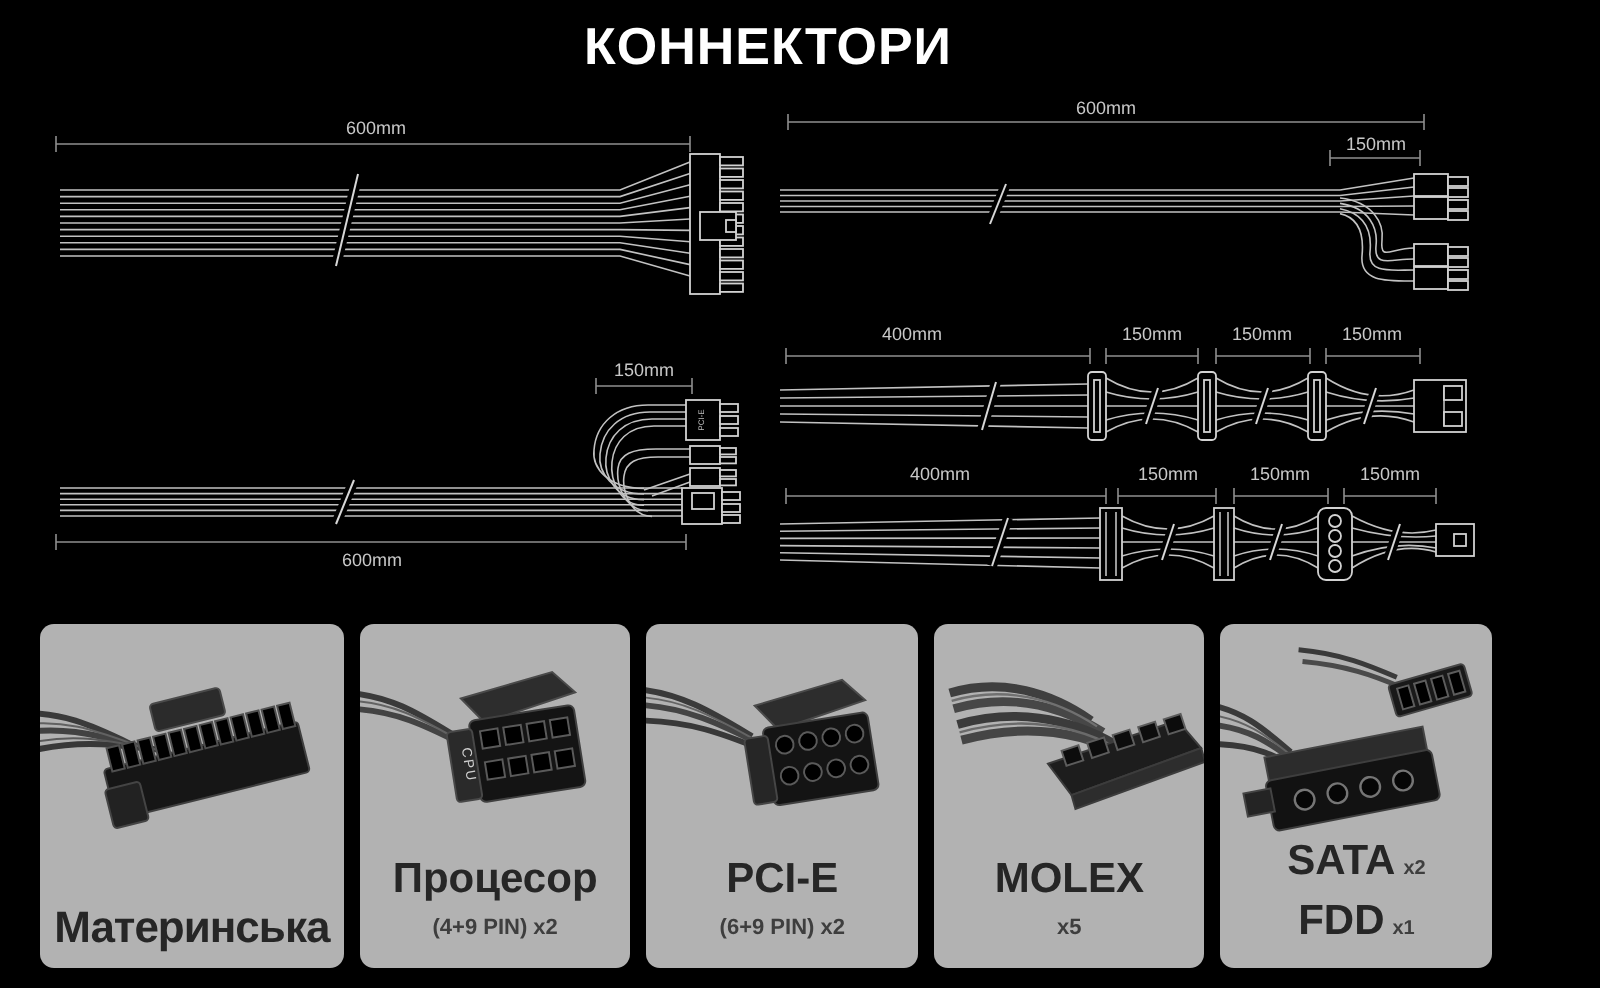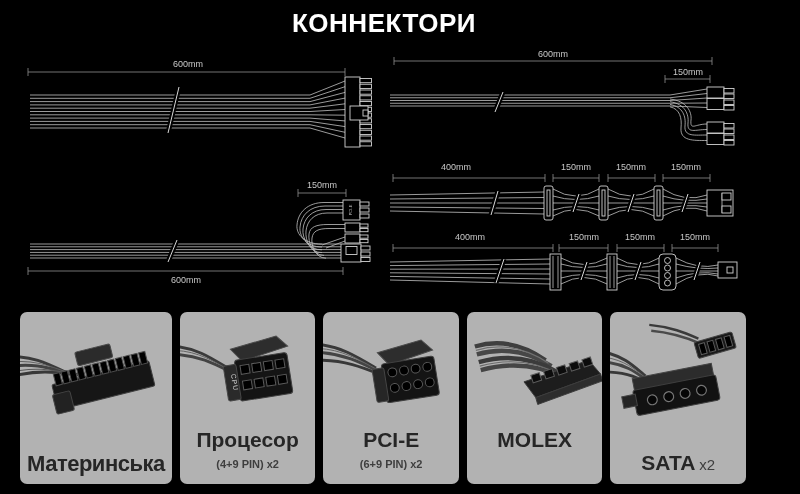"x2" .c5 .small { font-size: 15px -> 10px; font-weight: normal -> bold }
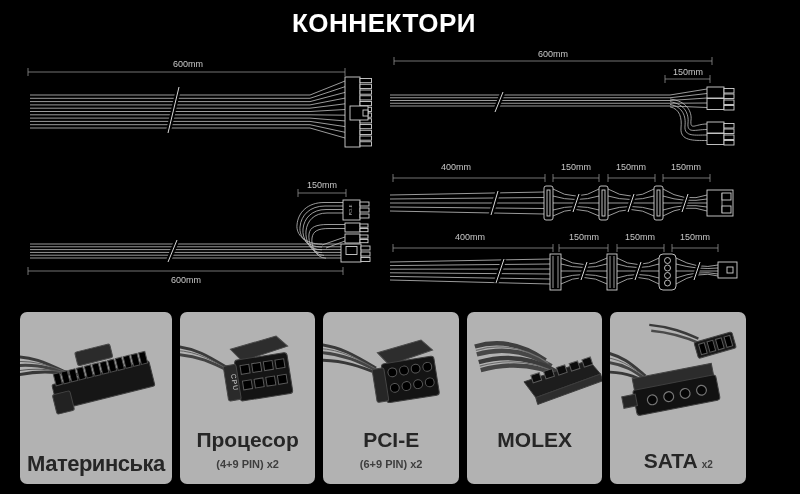"x5" div.card-txt { html: none -> <div> <span>x5</span> </div> }
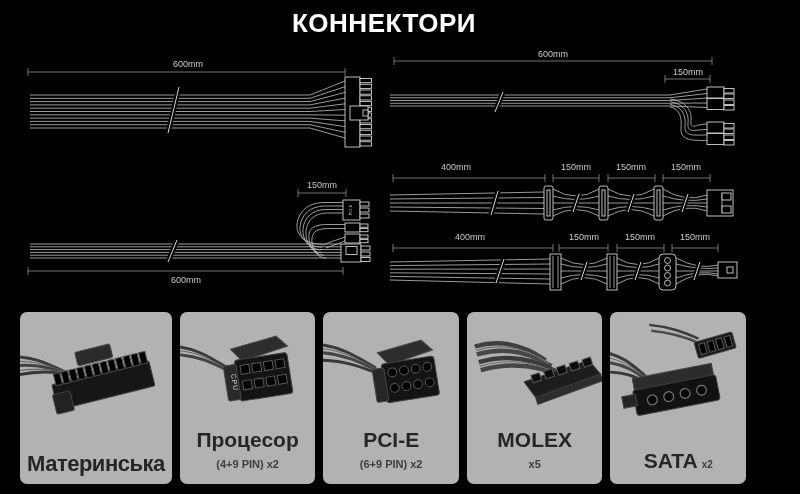"FDD x1" div { html: none -> <div><span>FDD</span><span>x1</span></div> }
